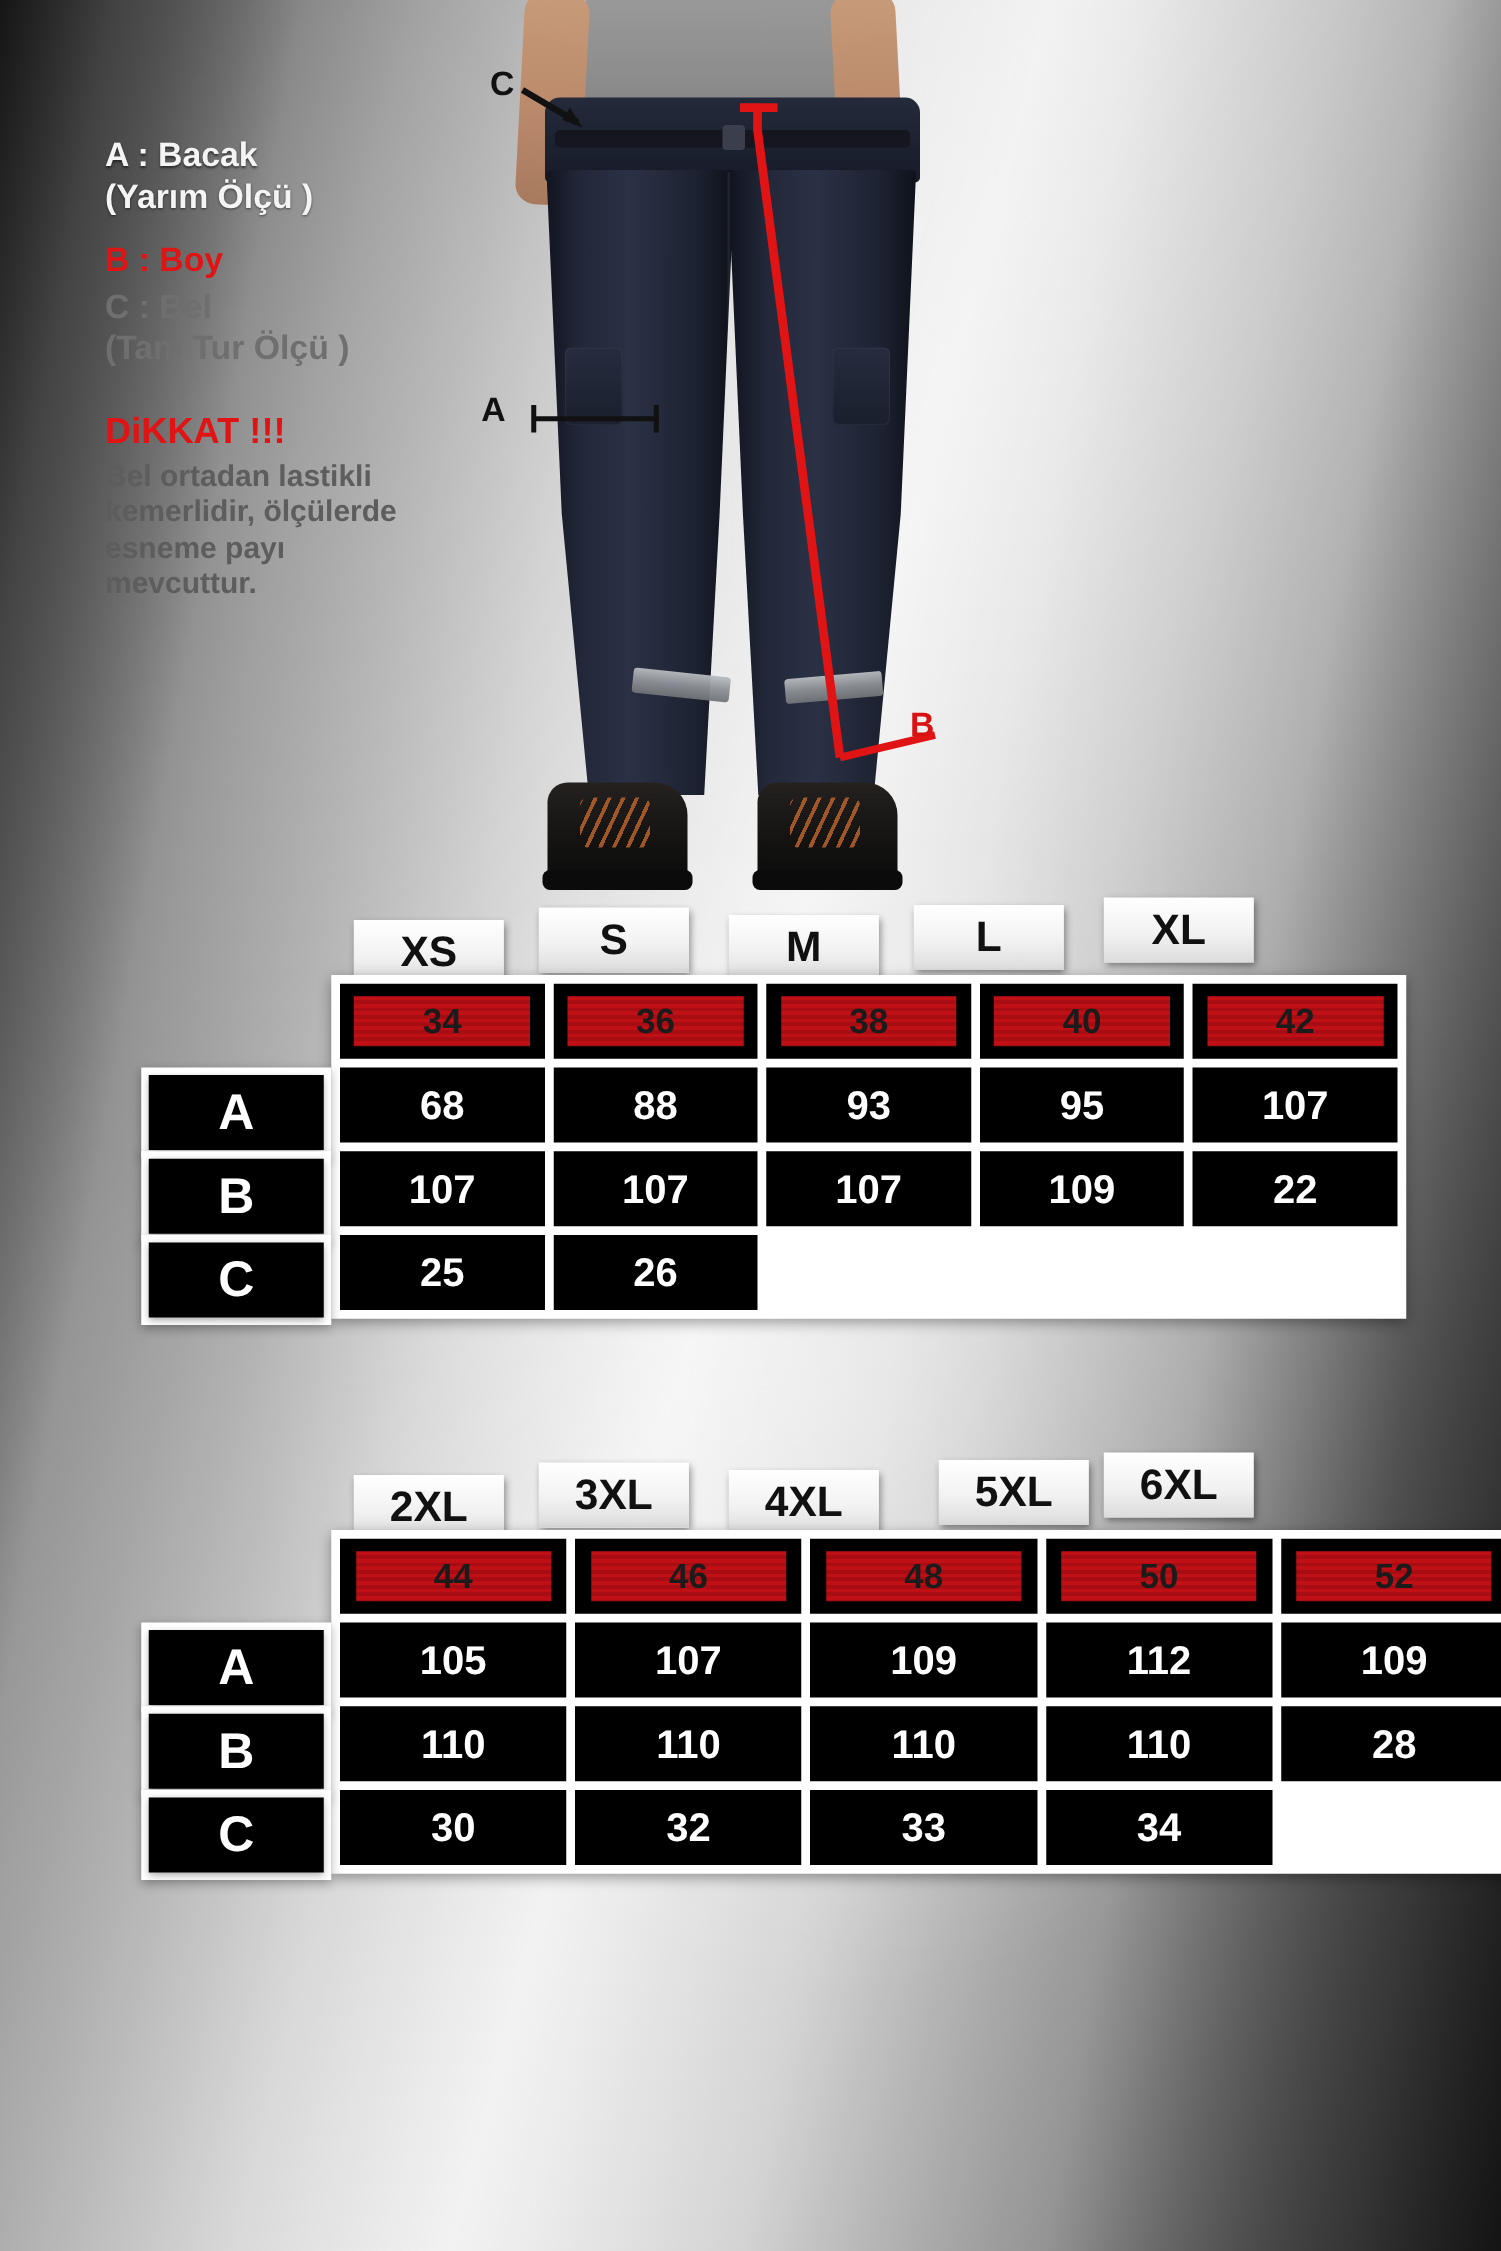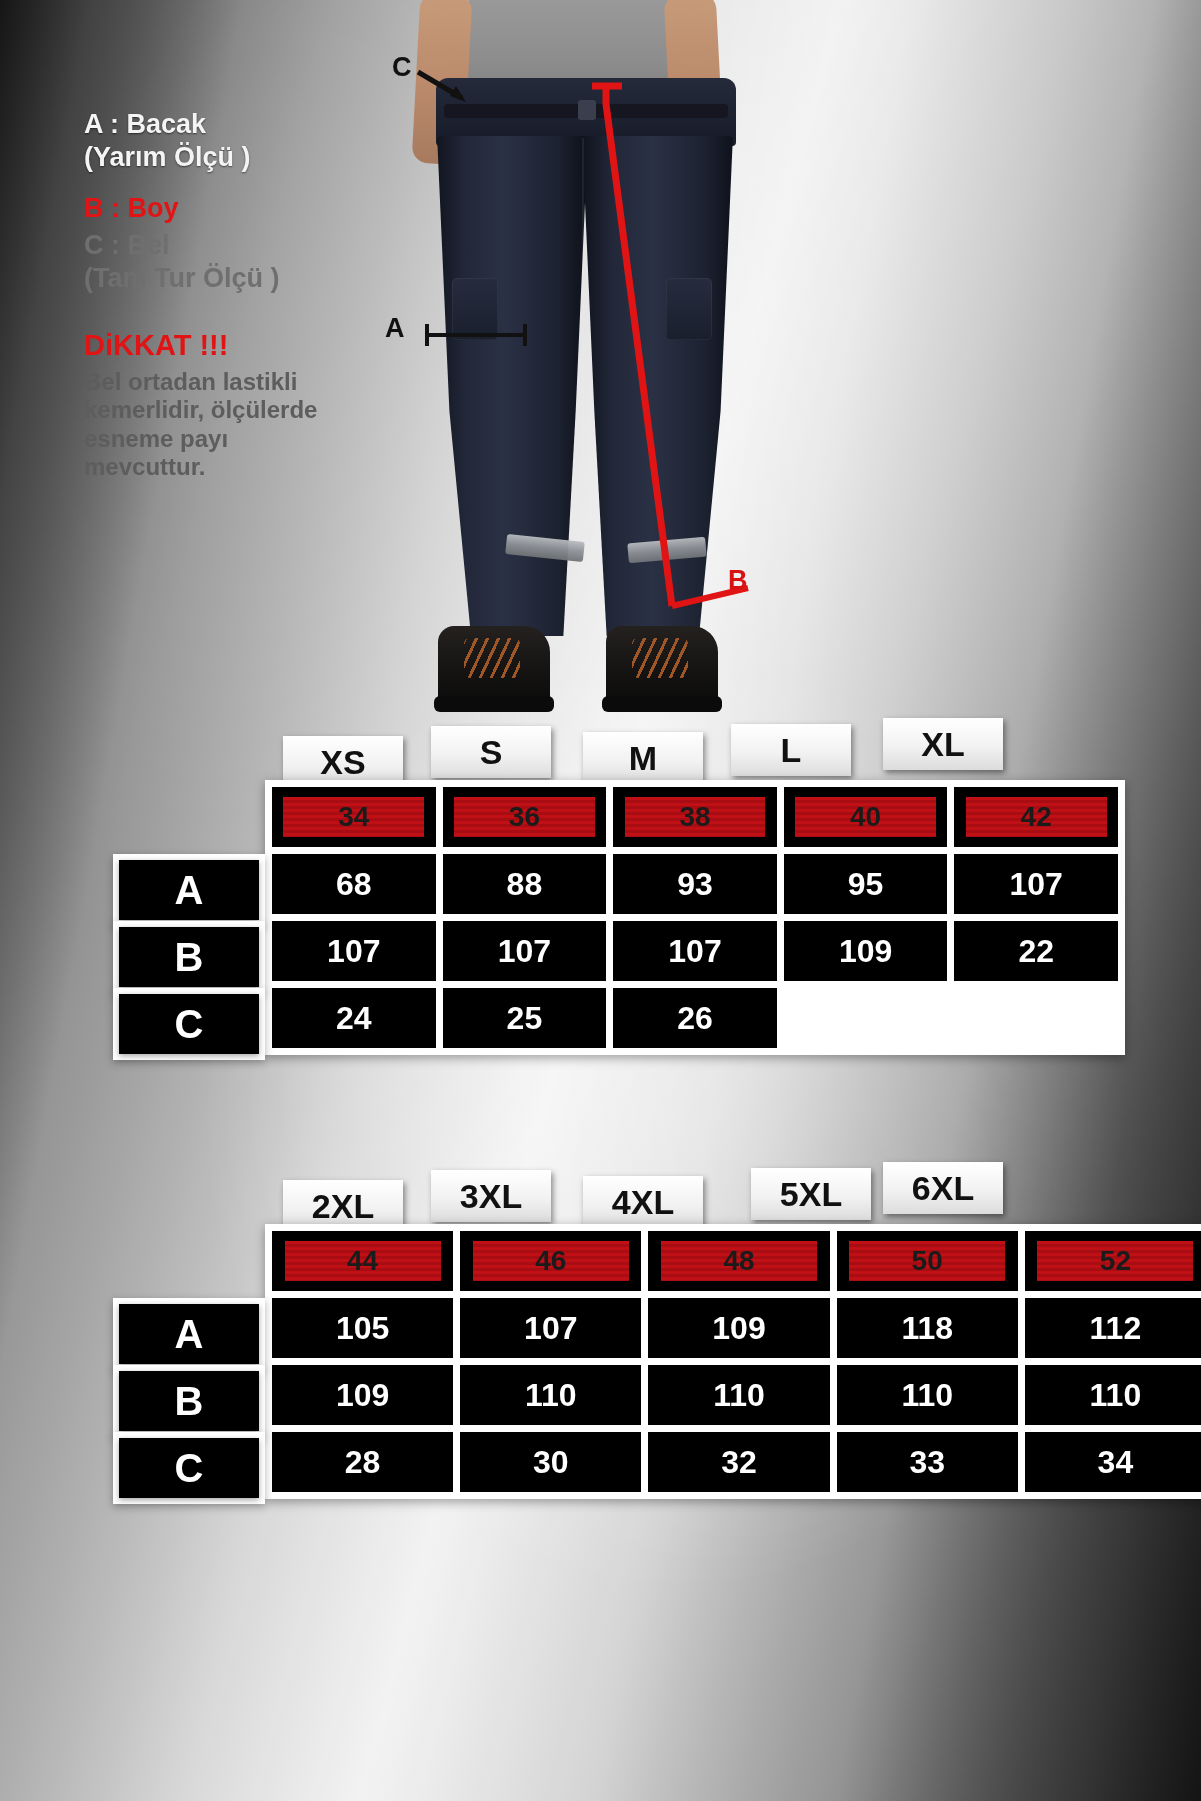"24" div.cell { html: <div>24</div> -> none }
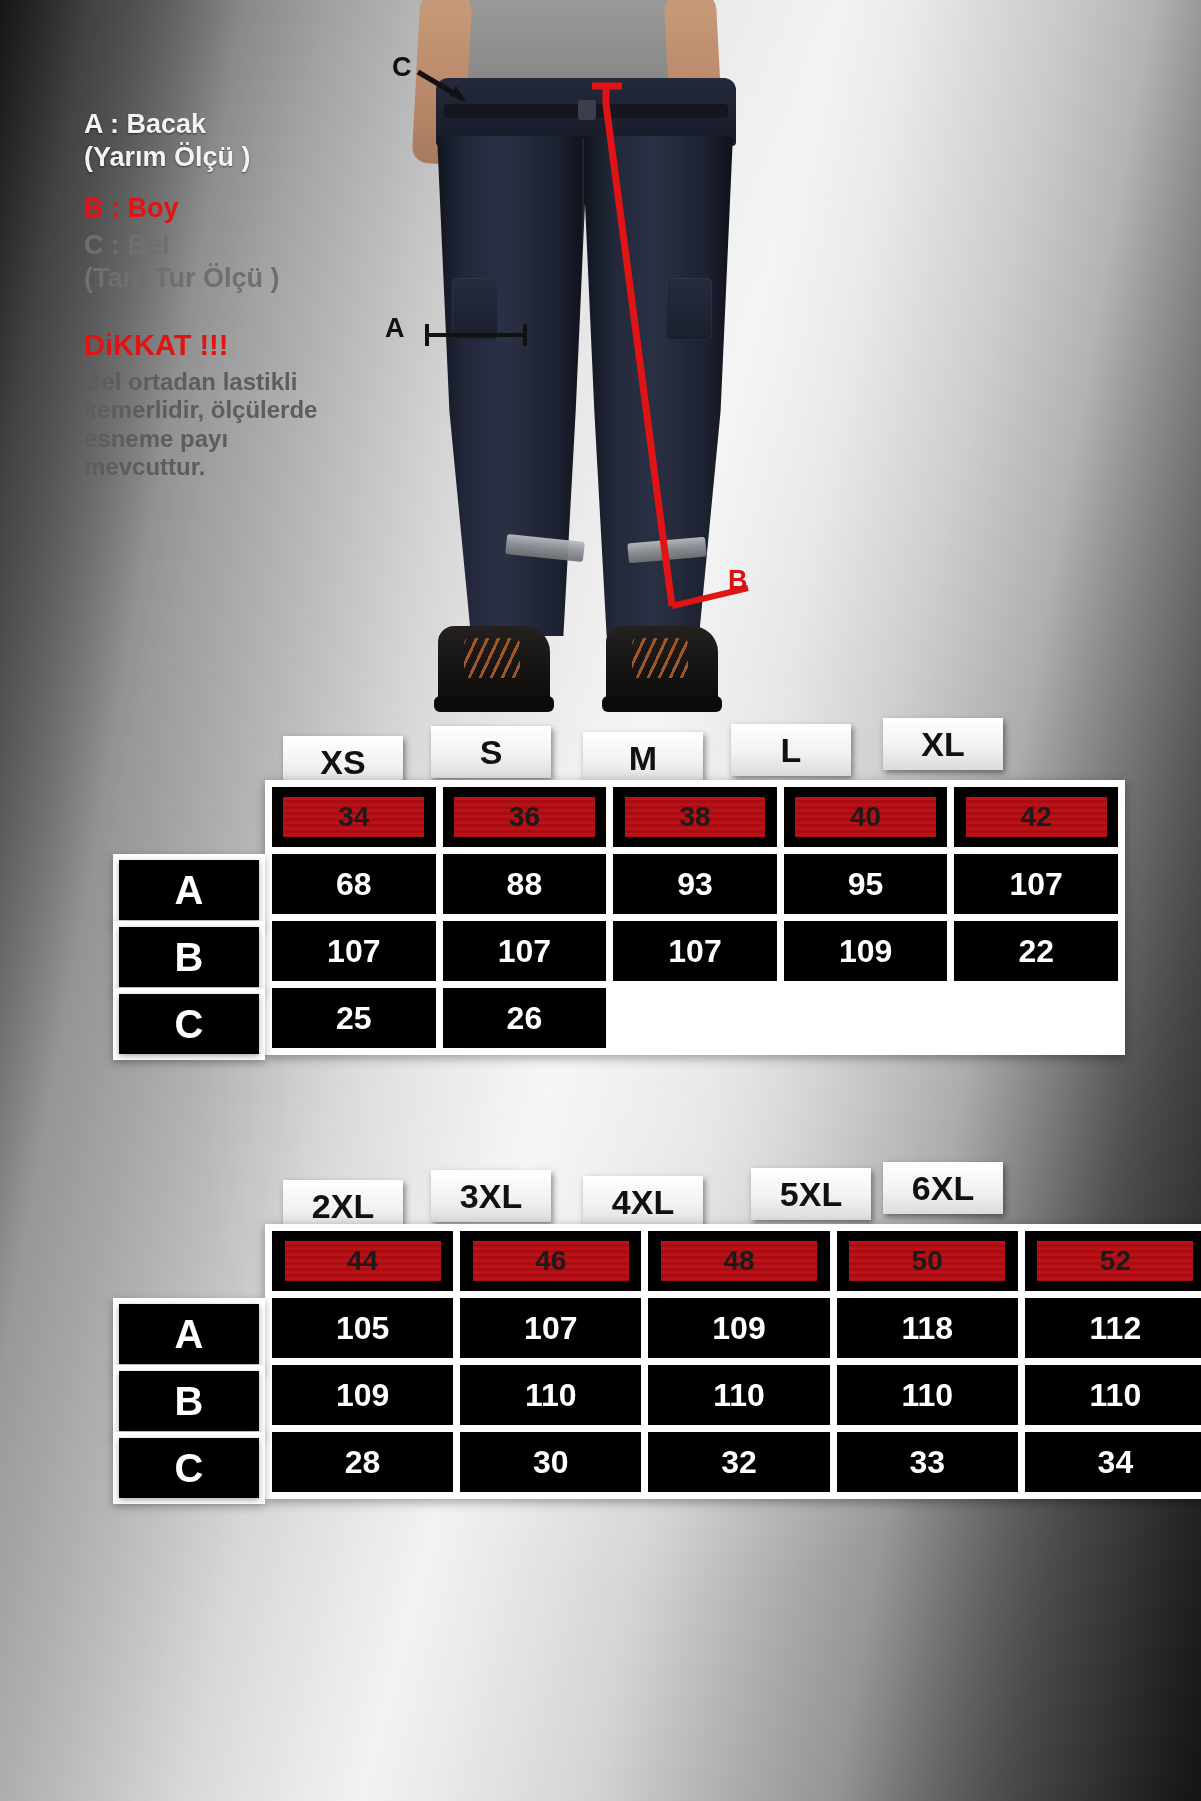"118" div.cell { html: <div>118</div> -> none }
